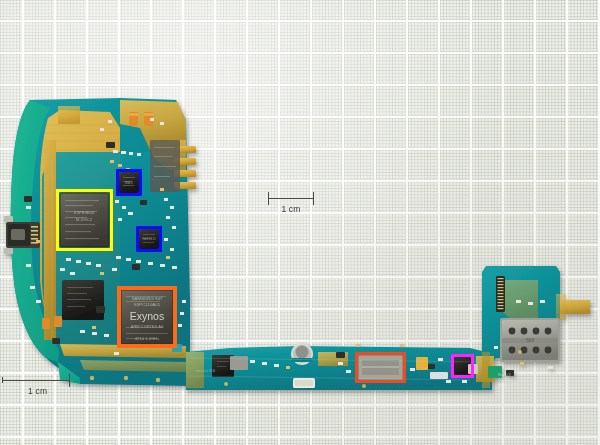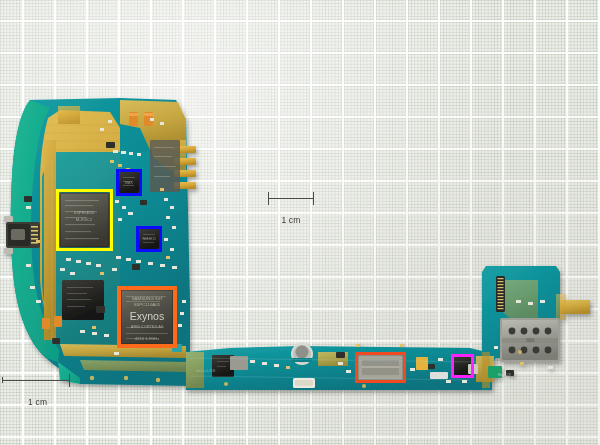"1 cm" .sb-label { top: 25px -> 14px }
